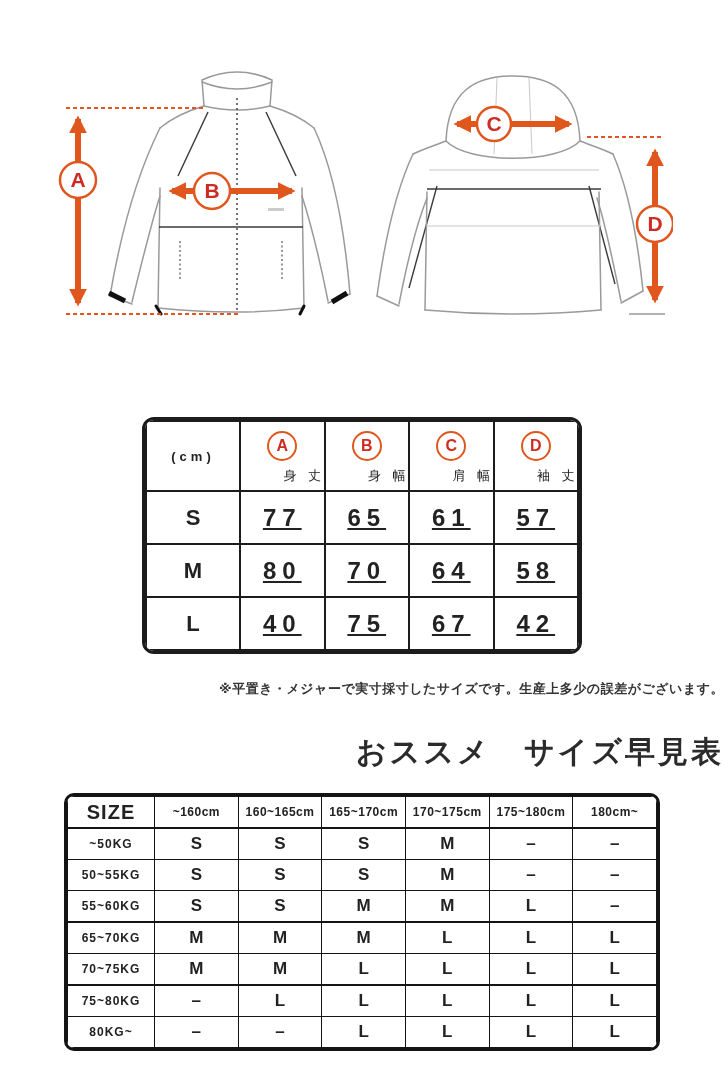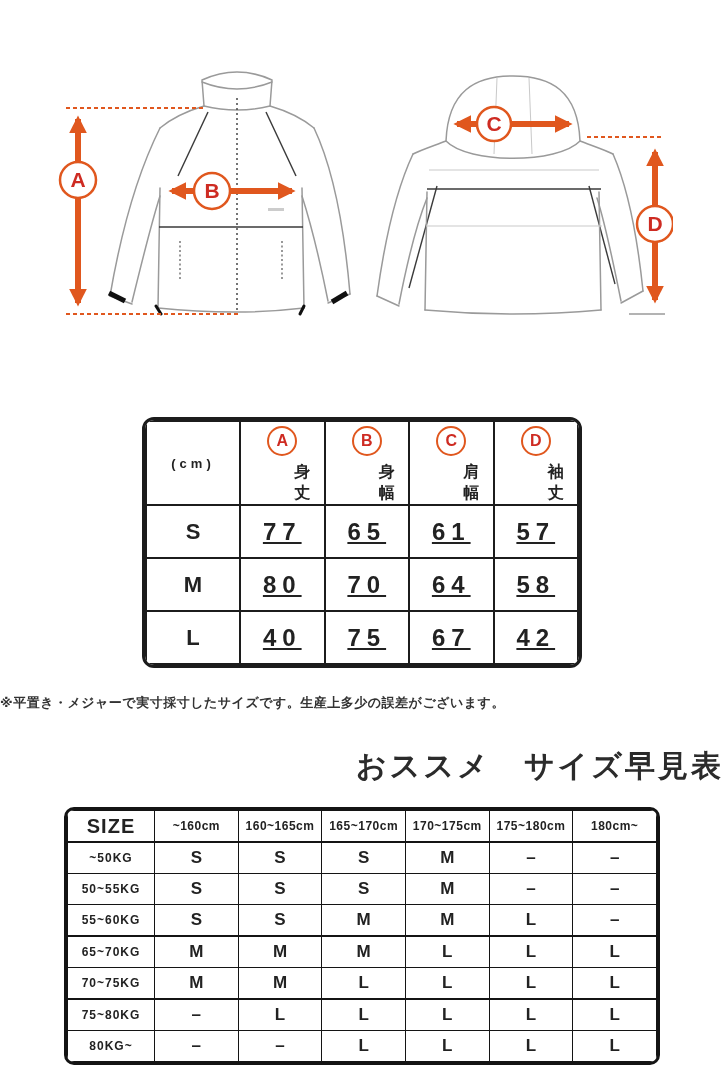"身 丈" .col-name { font-size: 16px -> 13px; font-weight: bold -> normal }
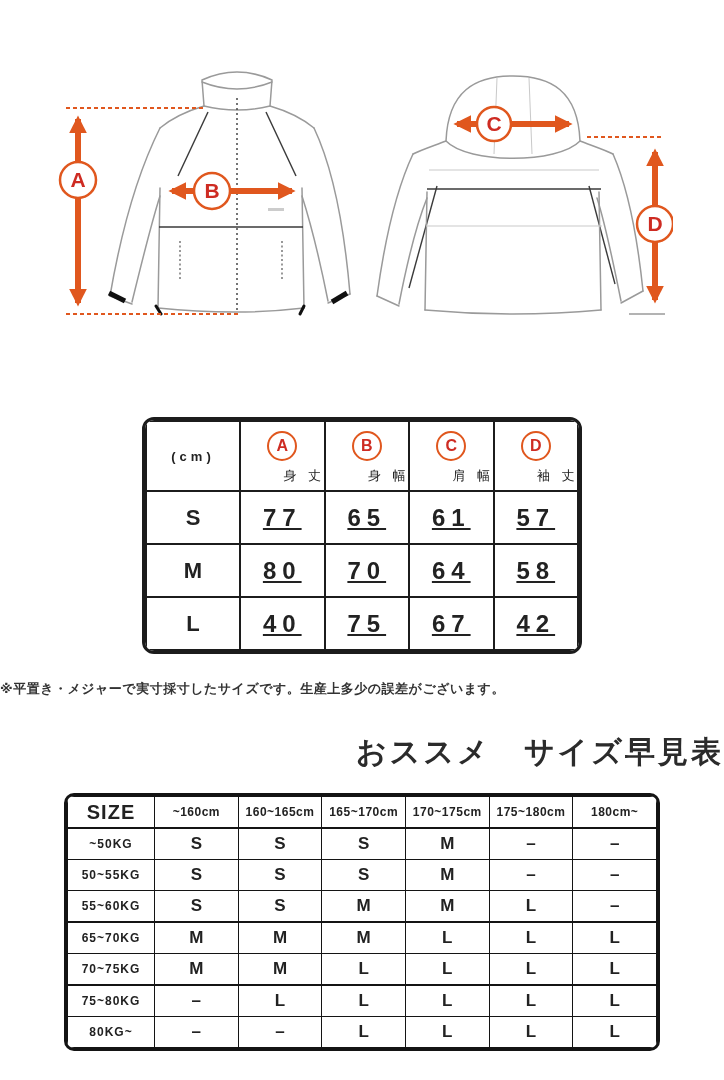"※平置き・メジャーで実寸採寸したサイズです。生産上多少の誤差がございます。" .note { text-align: left -> right }
